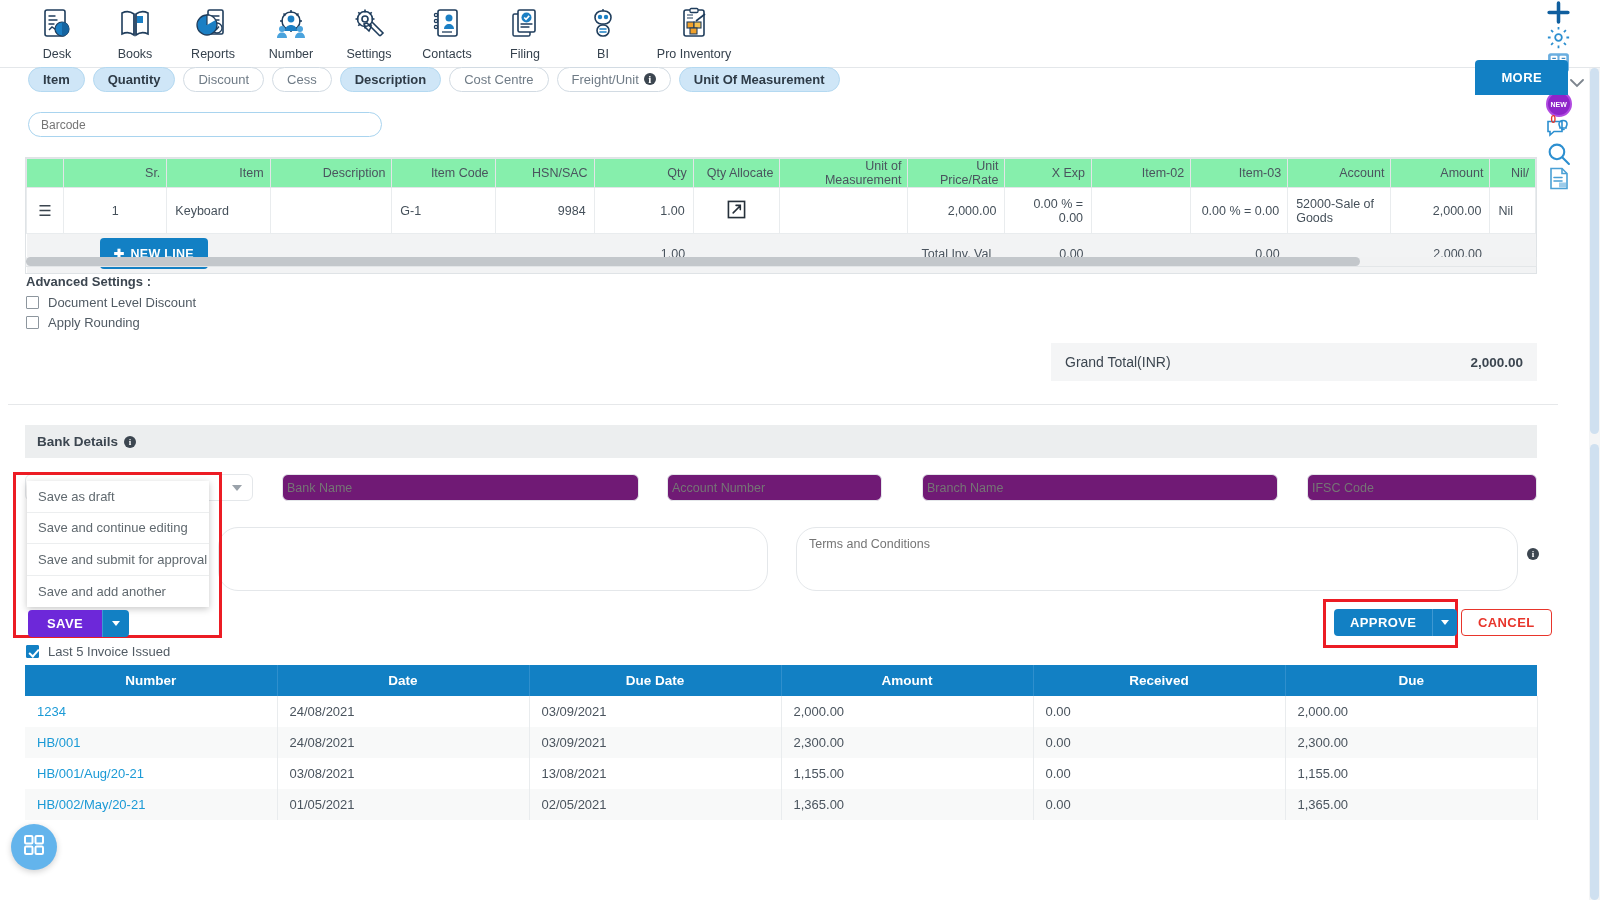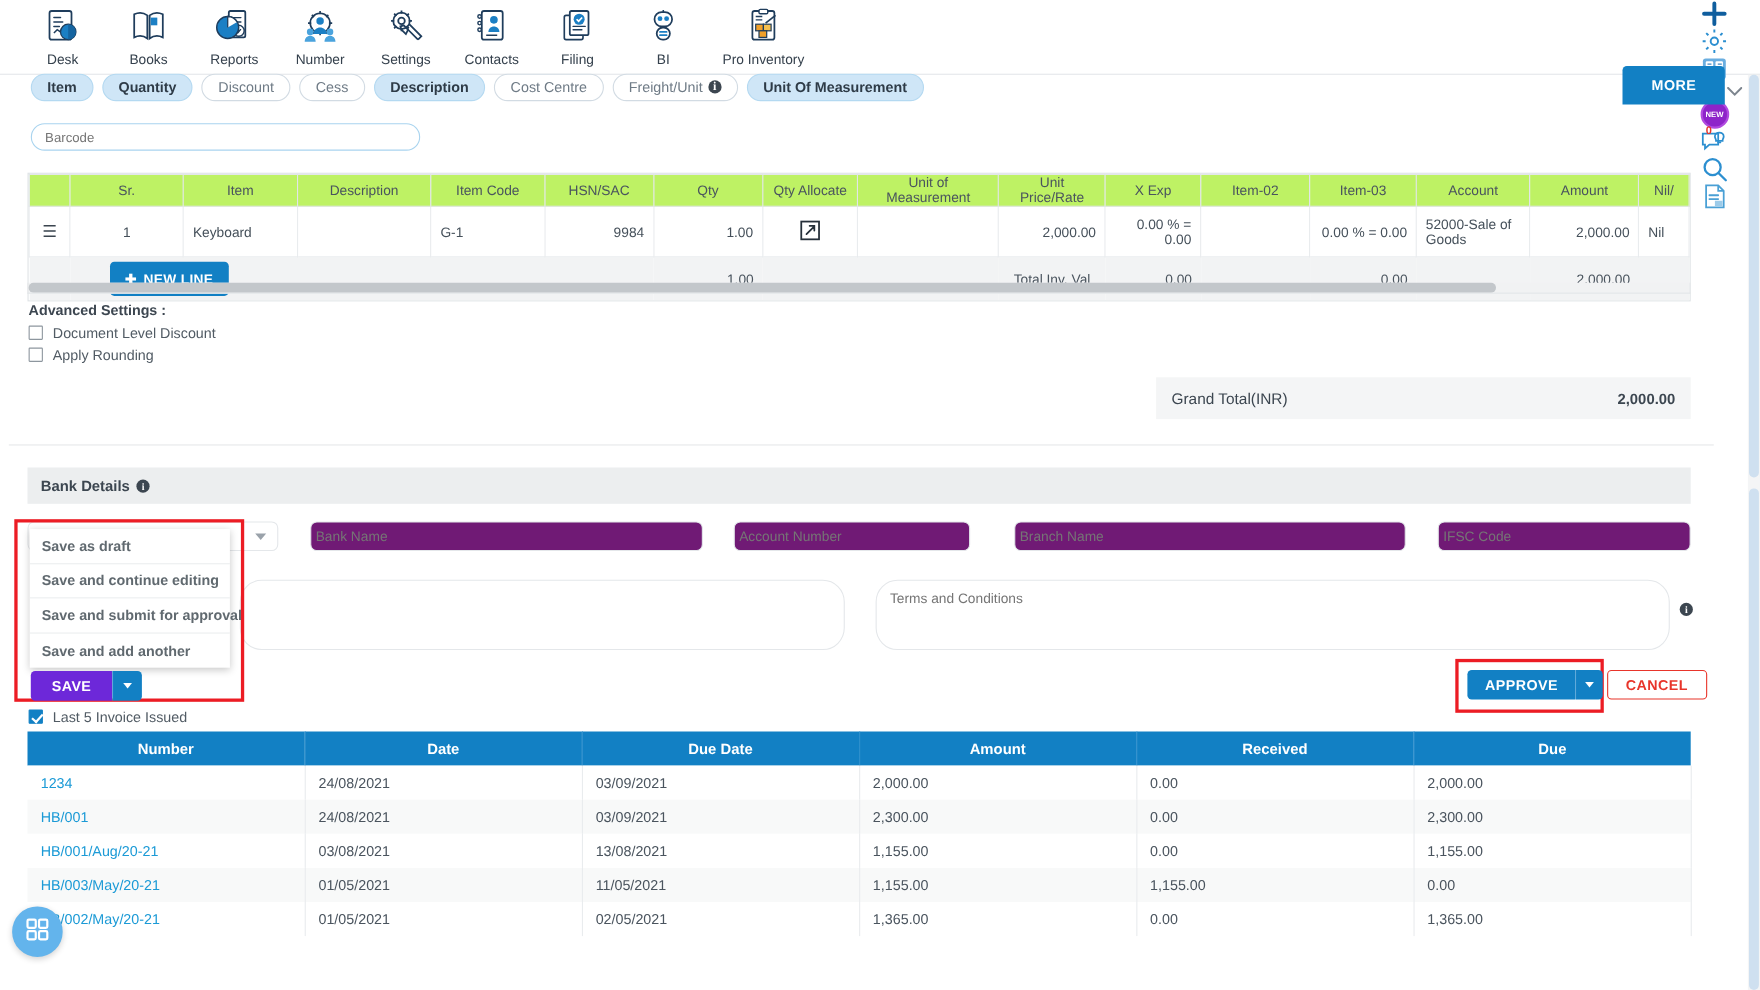"Sr." table.igrid th { background: #bef264 -> #86efac; text-align: center -> right }
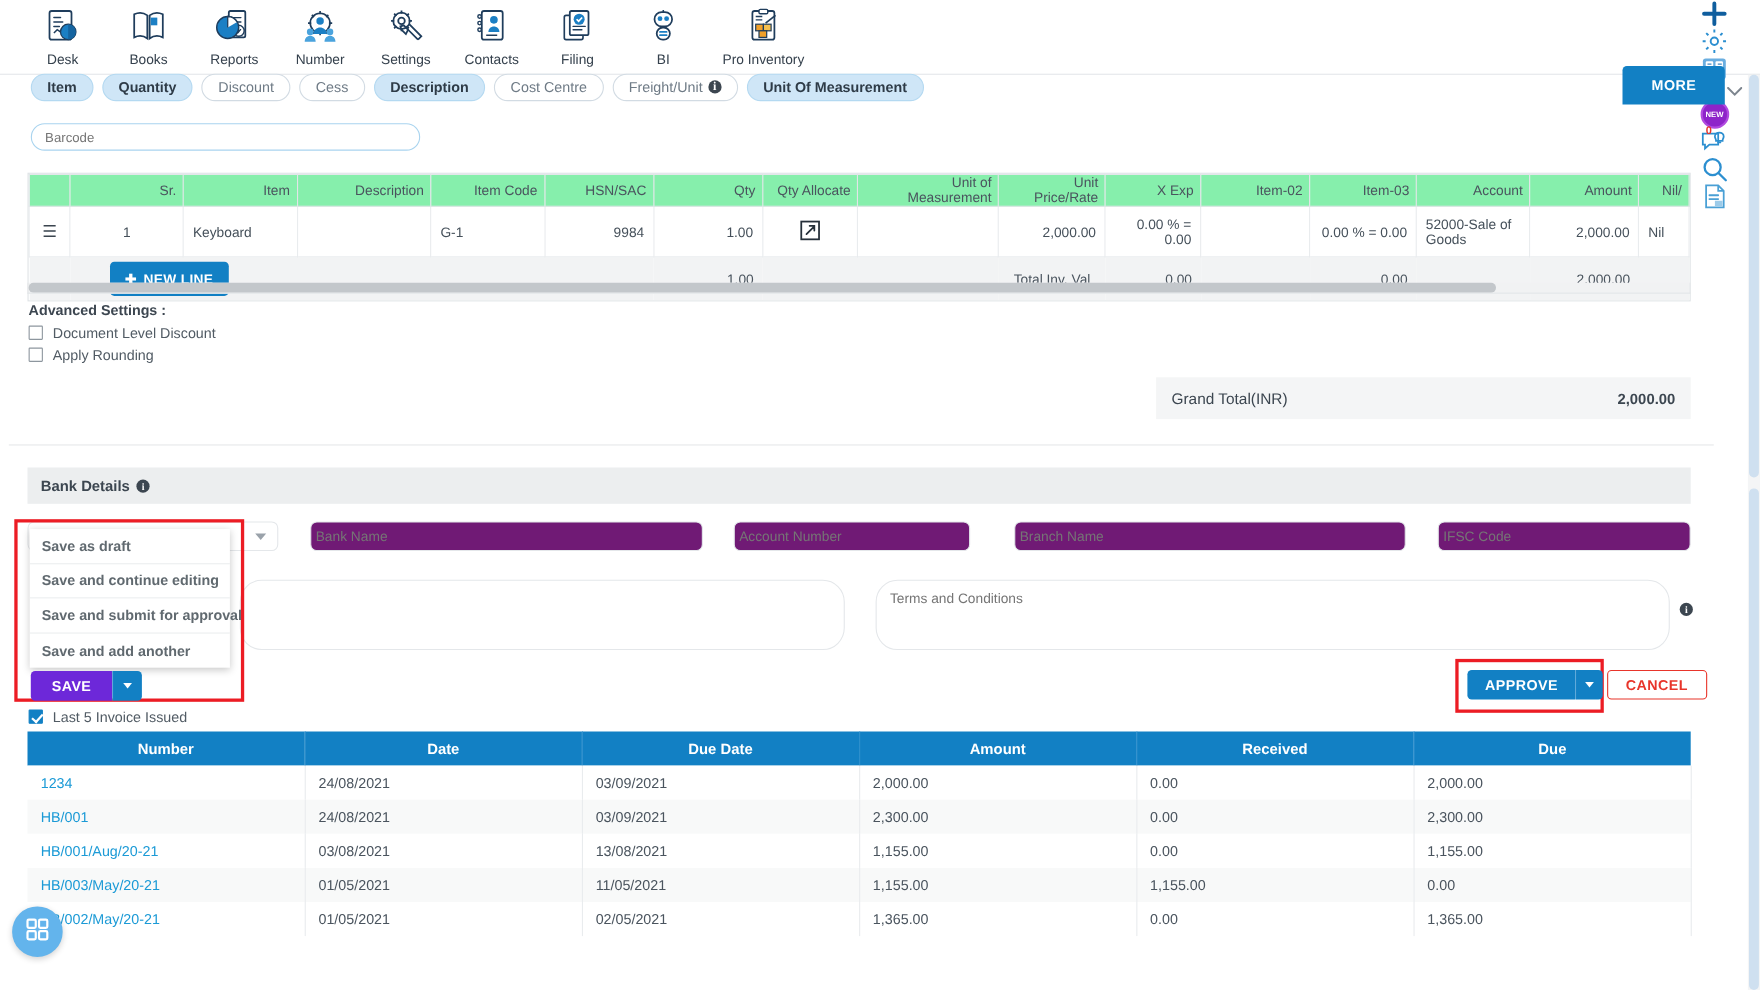"Save as draft" .save-menu { font-weight: bold -> none }
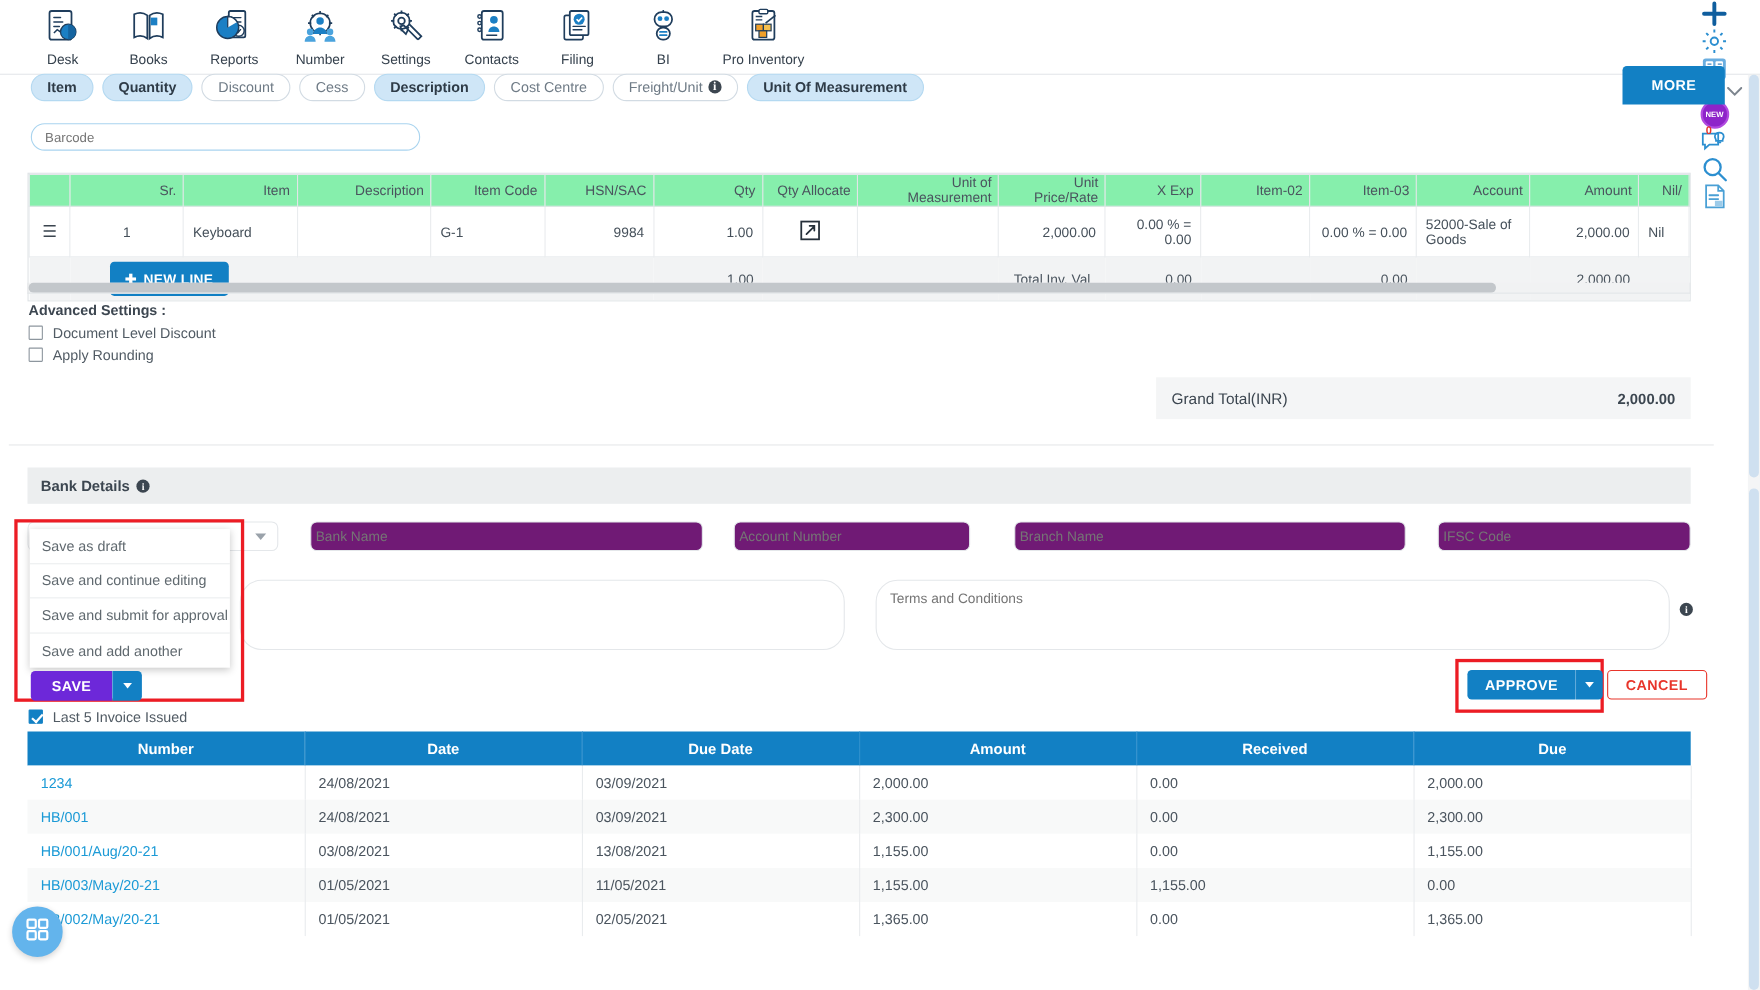"HB/003/May/20-21" tr { html: <tr> <td>HB/003/May/20-21</td> <td>01/05/2021</td> <td>11/05/2021</td> <td>1,155.00</td> <td>1,155.00</td> <td>0.00</td> </tr> -> none }
